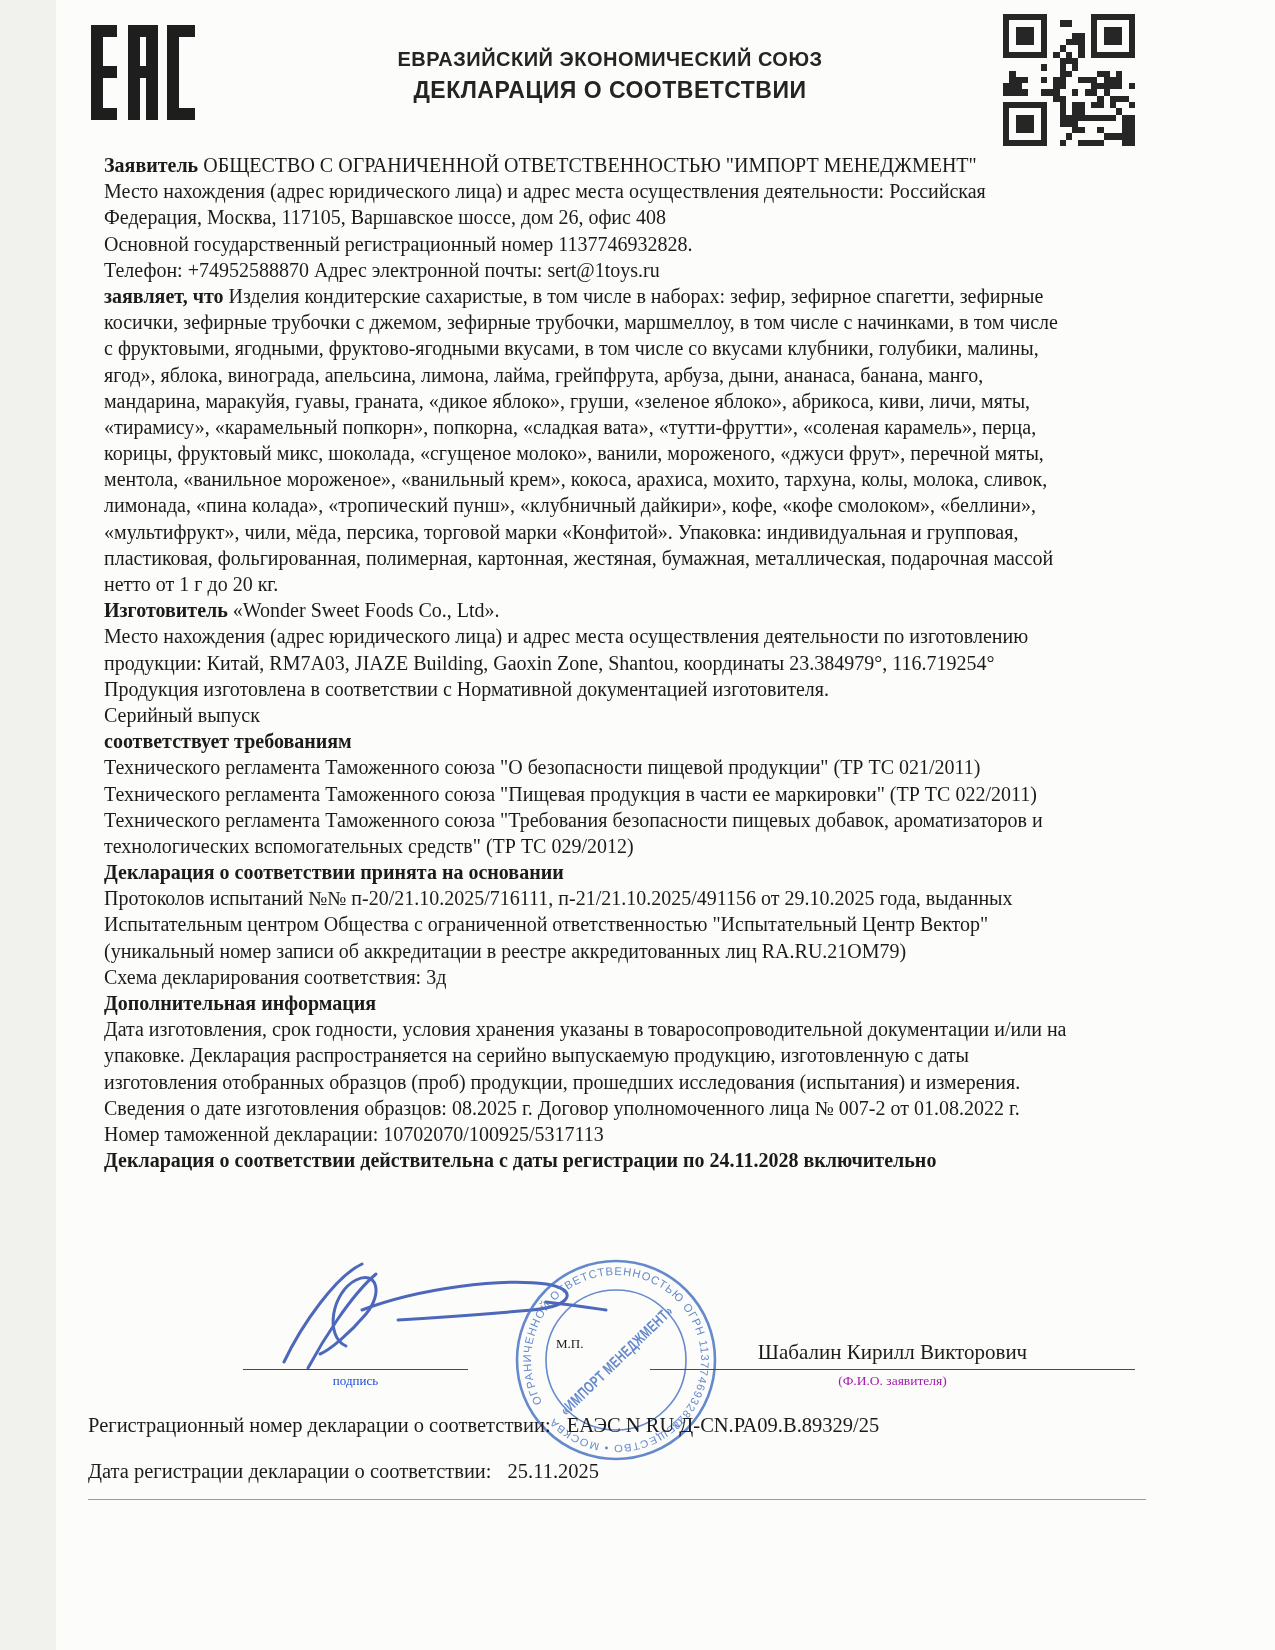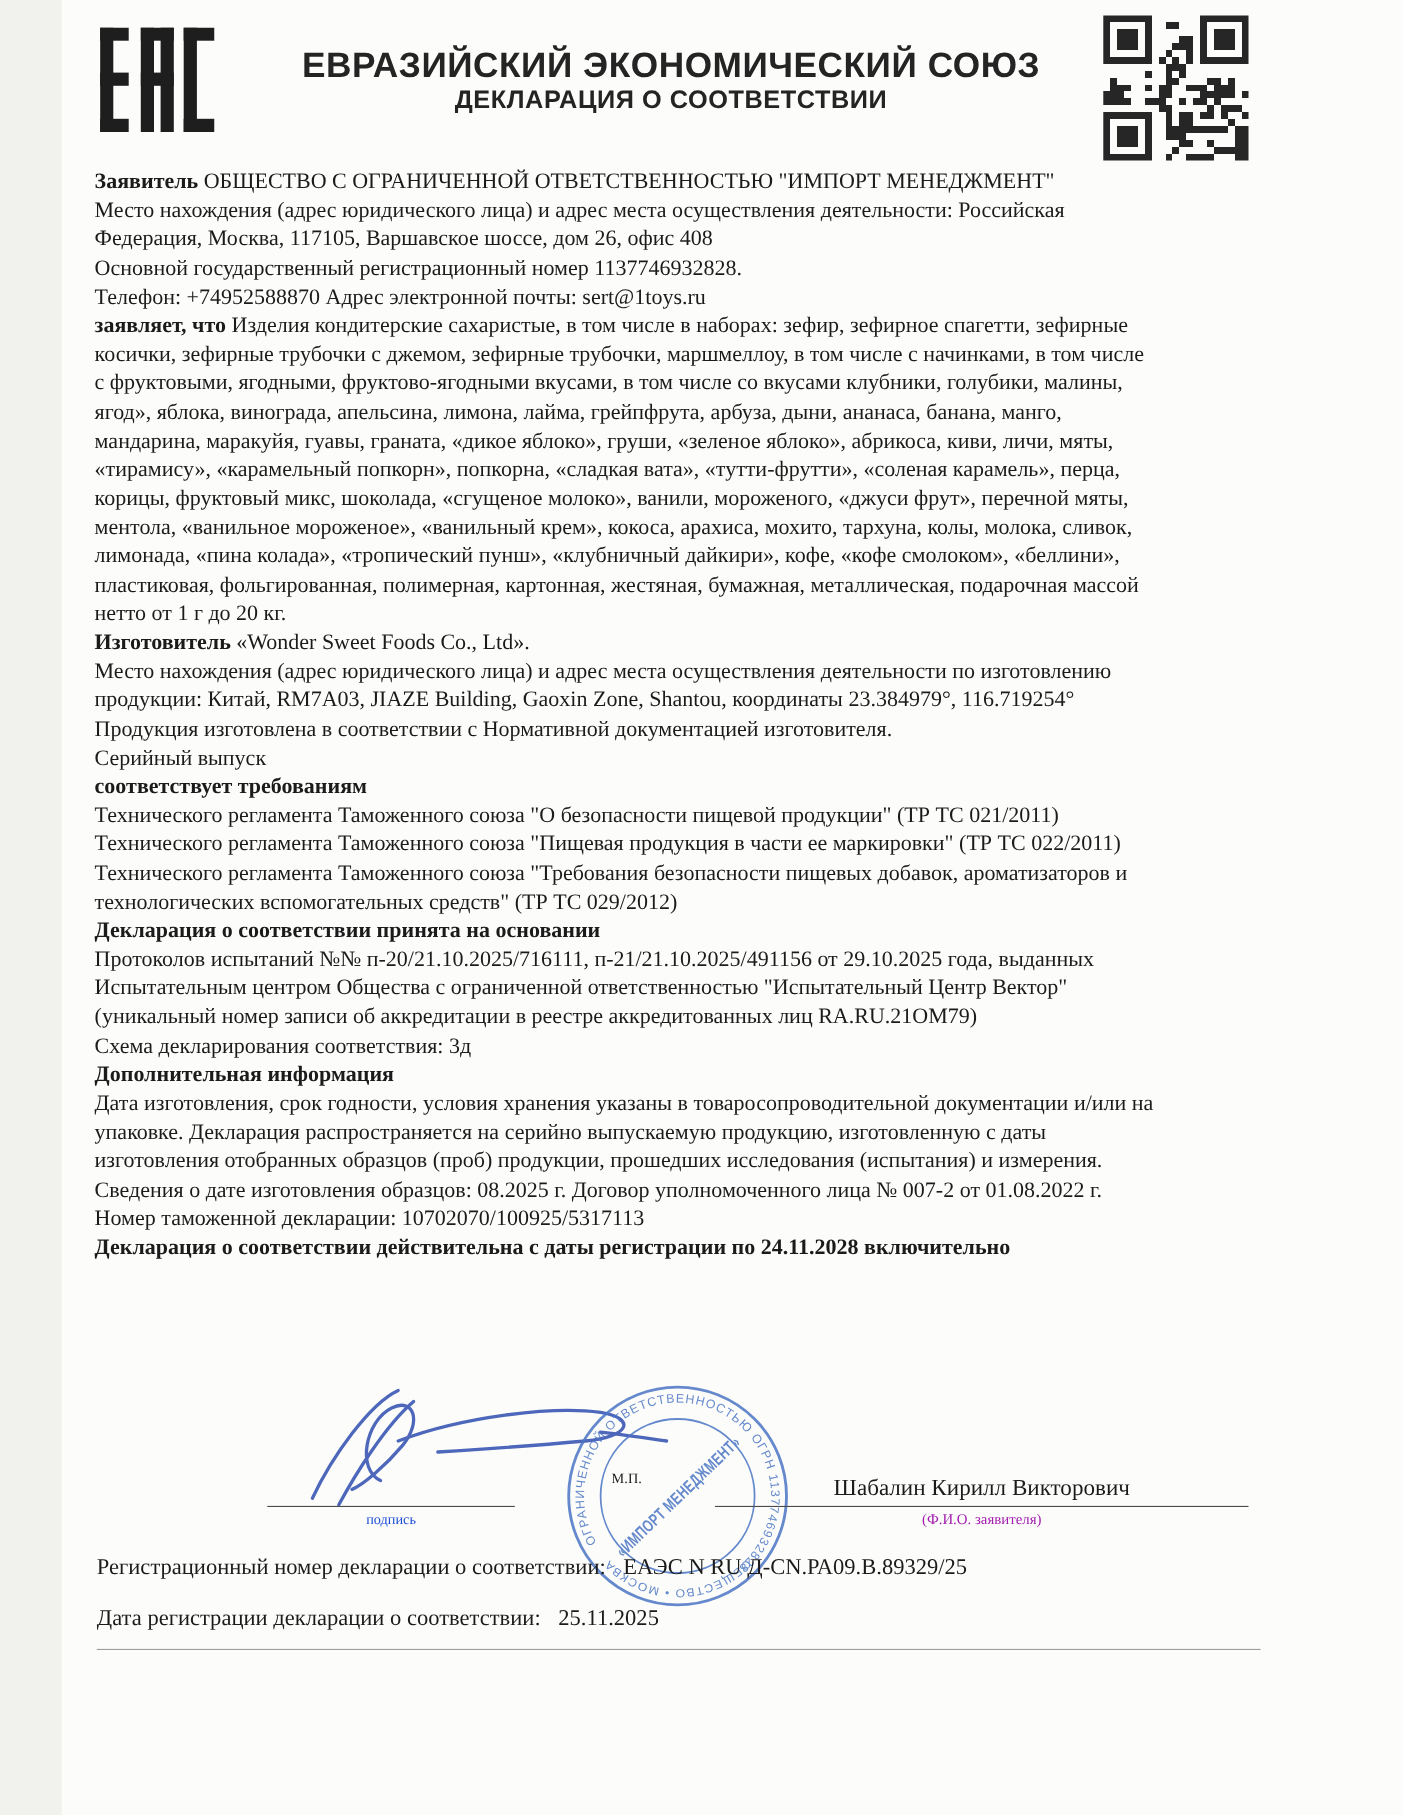"ЕВРАЗИЙСКИЙ ЭКОНОМИЧЕСКИЙ СОЮЗ" .title .t1 { font-size: 32px -> 20px }
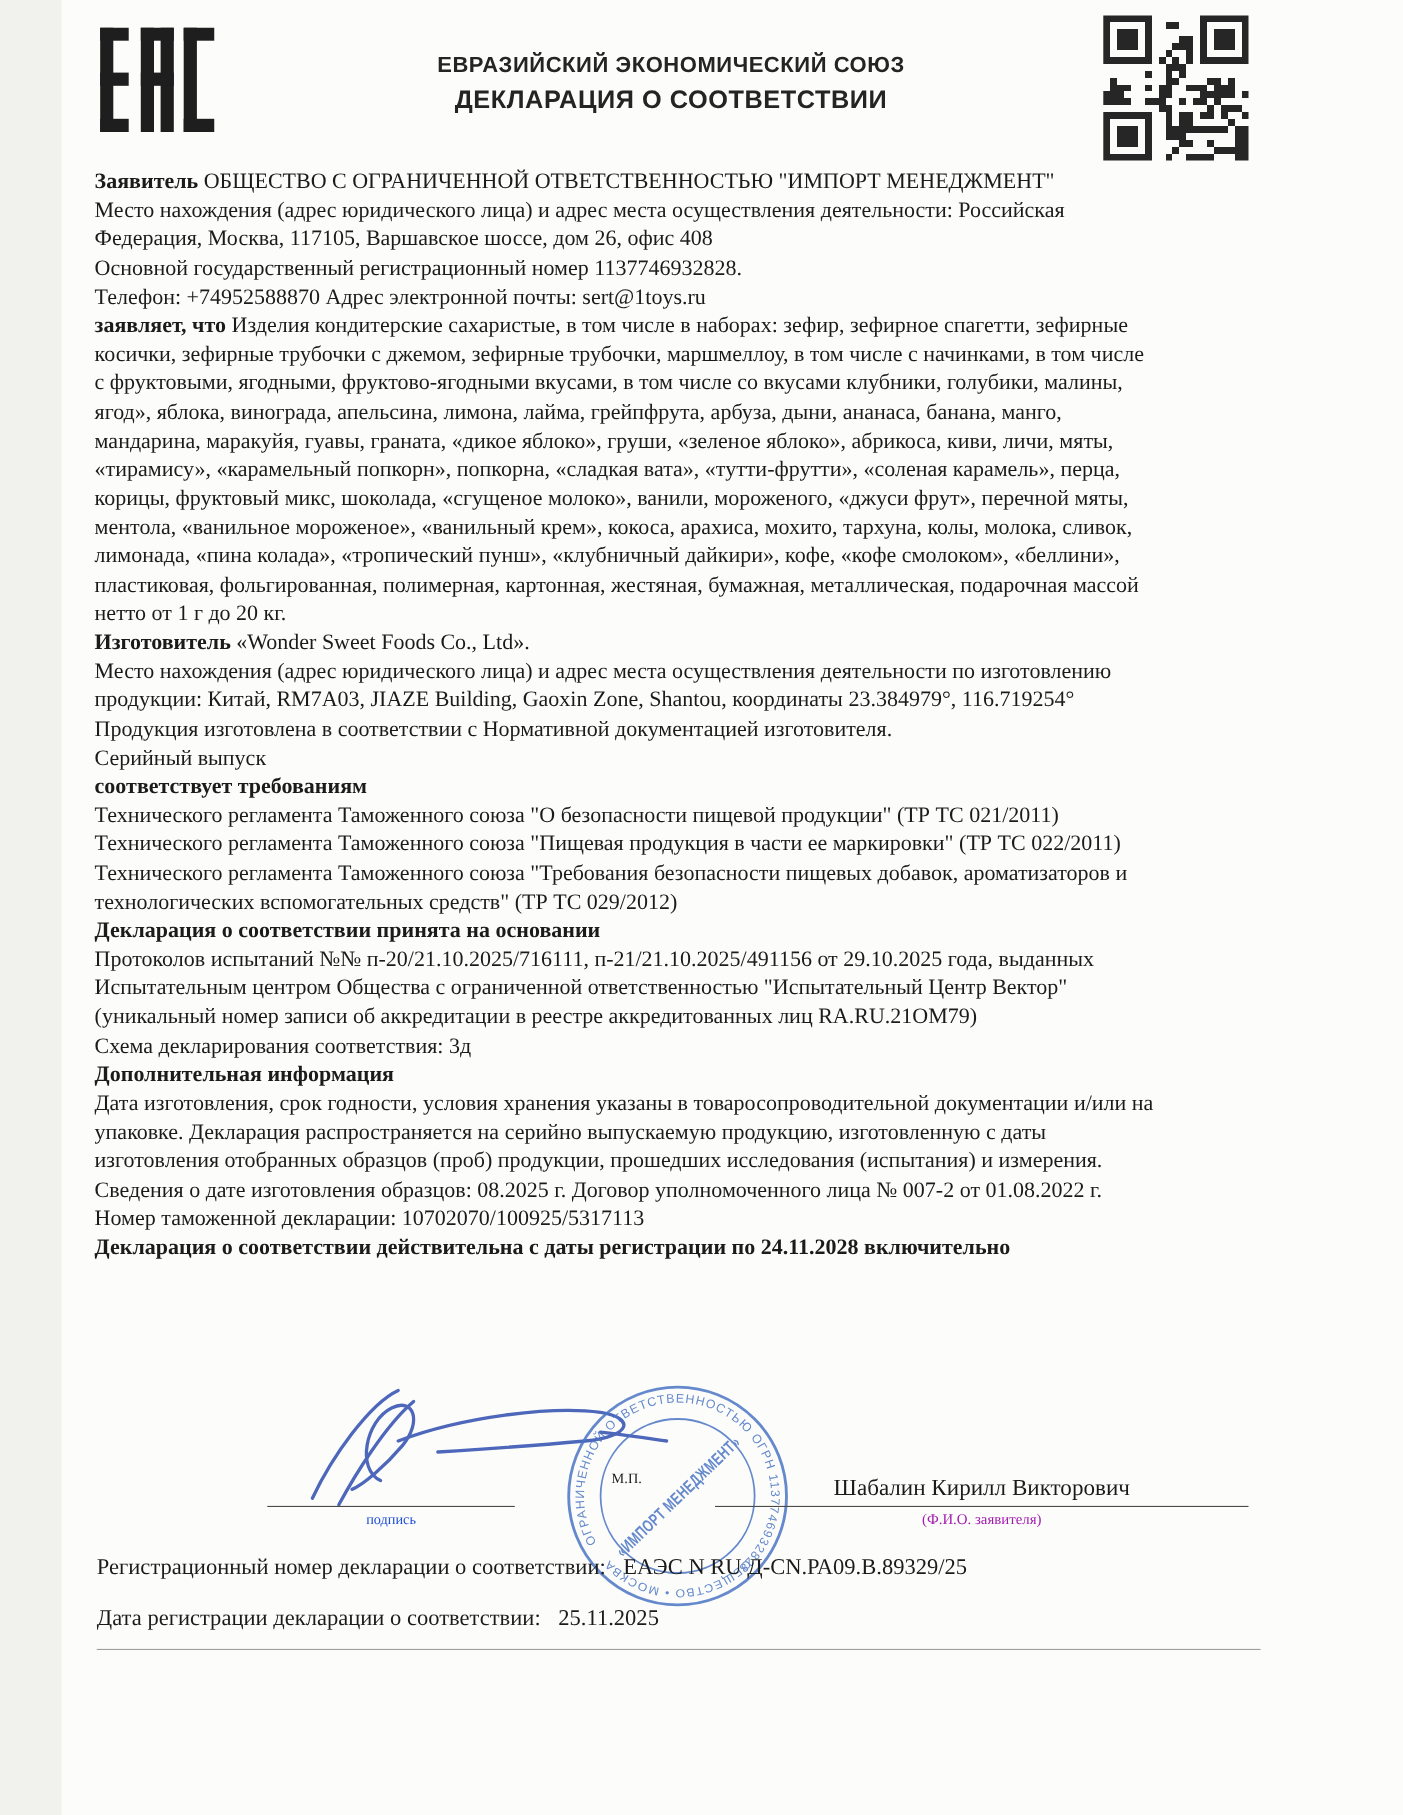"Заявитель ОБЩЕСТВО С ОГРАНИЧЕННОЙ" .body-text { left: 86px -> 104px }
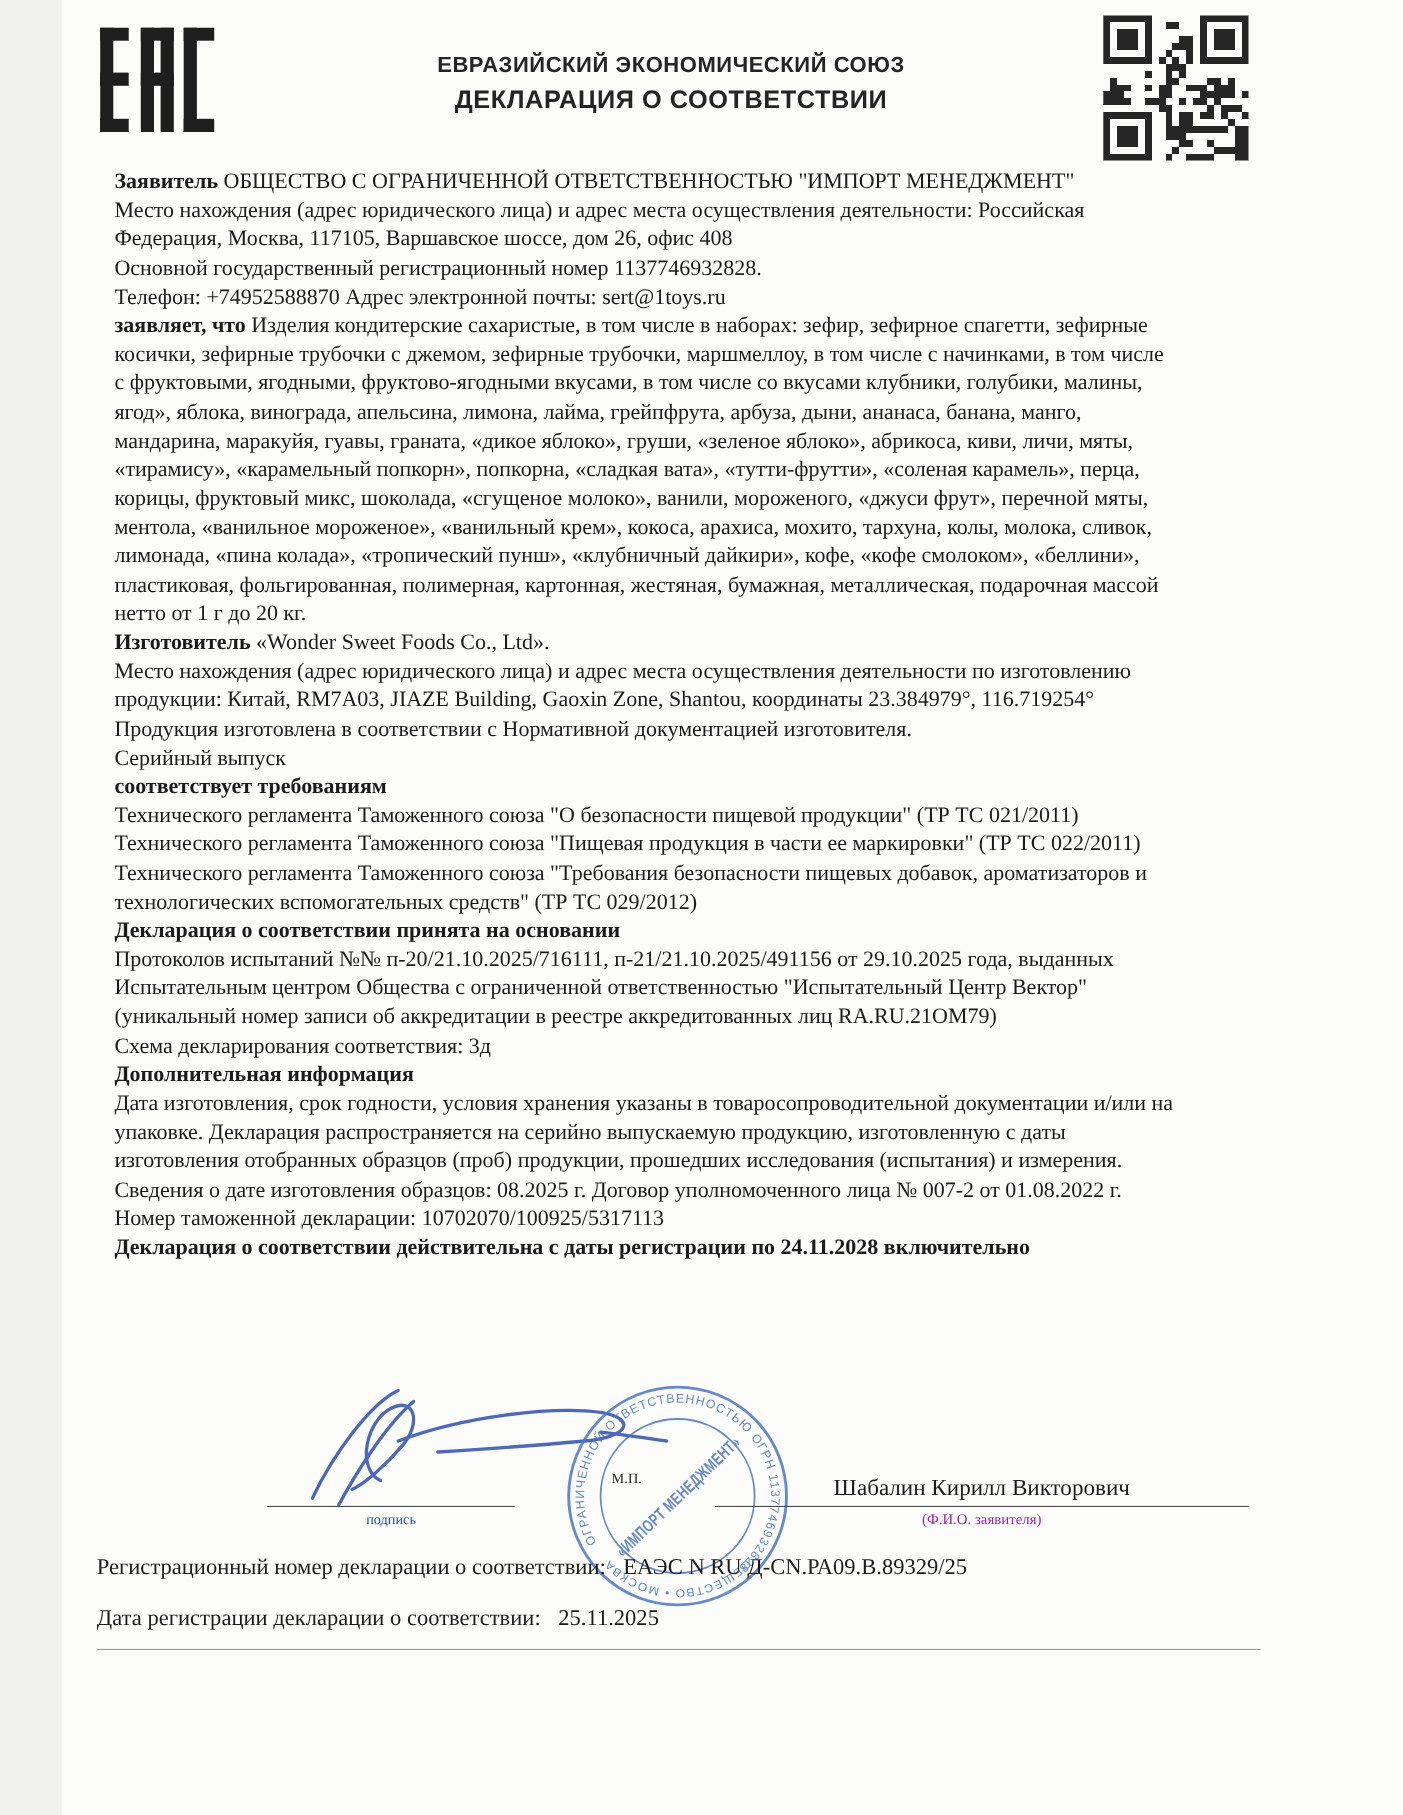"«мультифрукт», чили, мёда, персика," div.line { html: none -> <div><span>«мультифрукт», чили, мёда, персика, торговой марки «Конфитой». Упаковка: индивидуальная и групповая,</span></div> }
